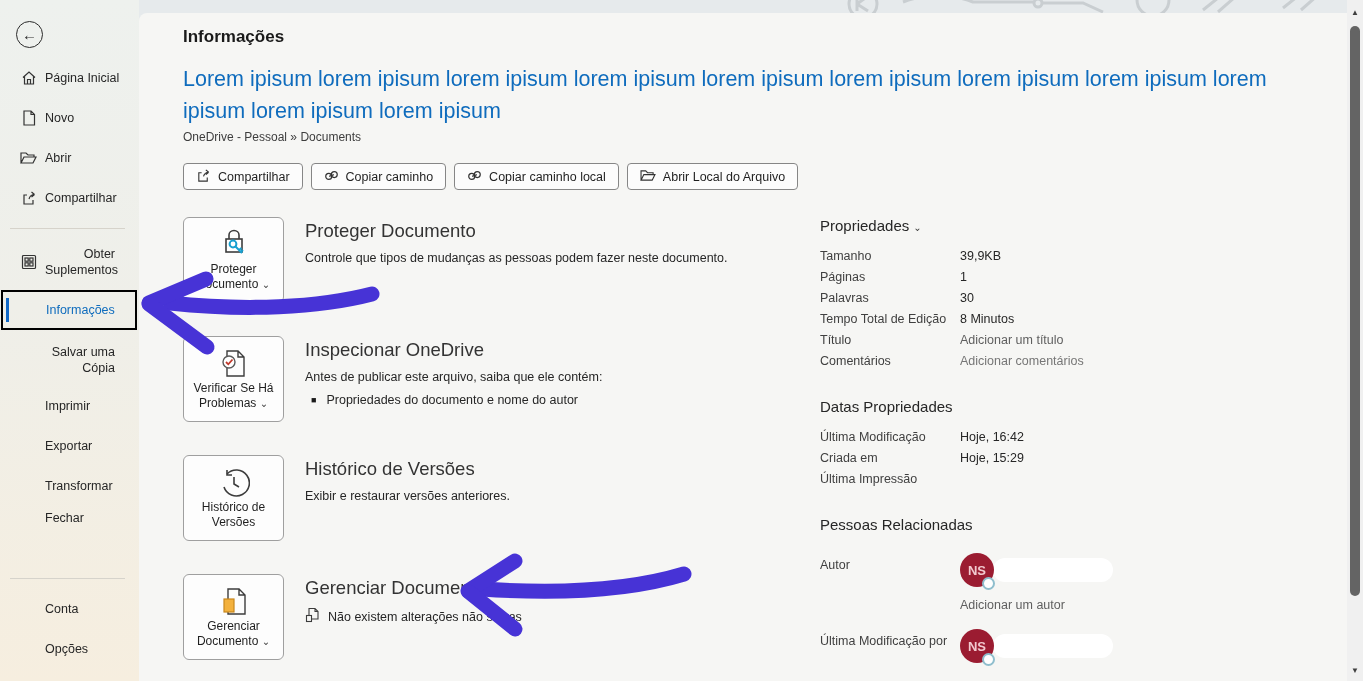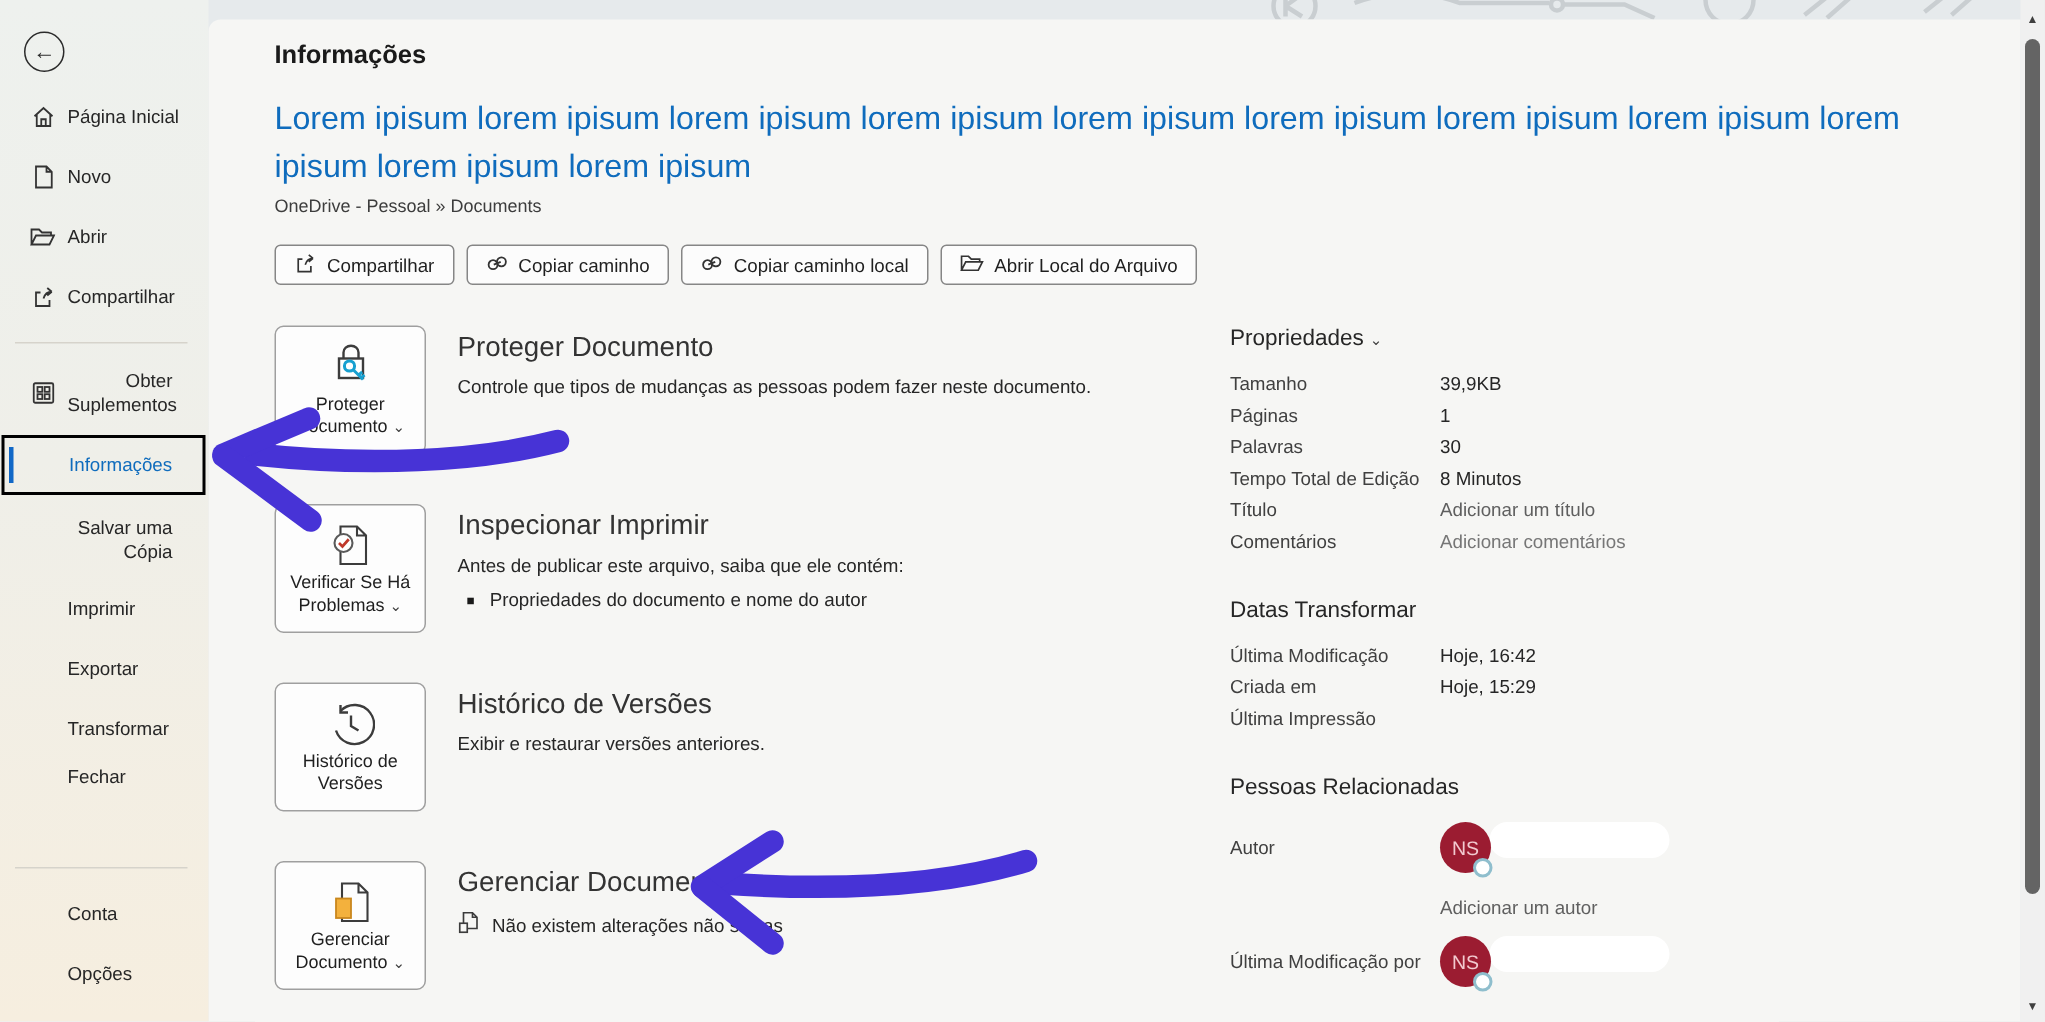"Inspecionar Imprimir" h2 { text: Imprimir -> OneDrive }
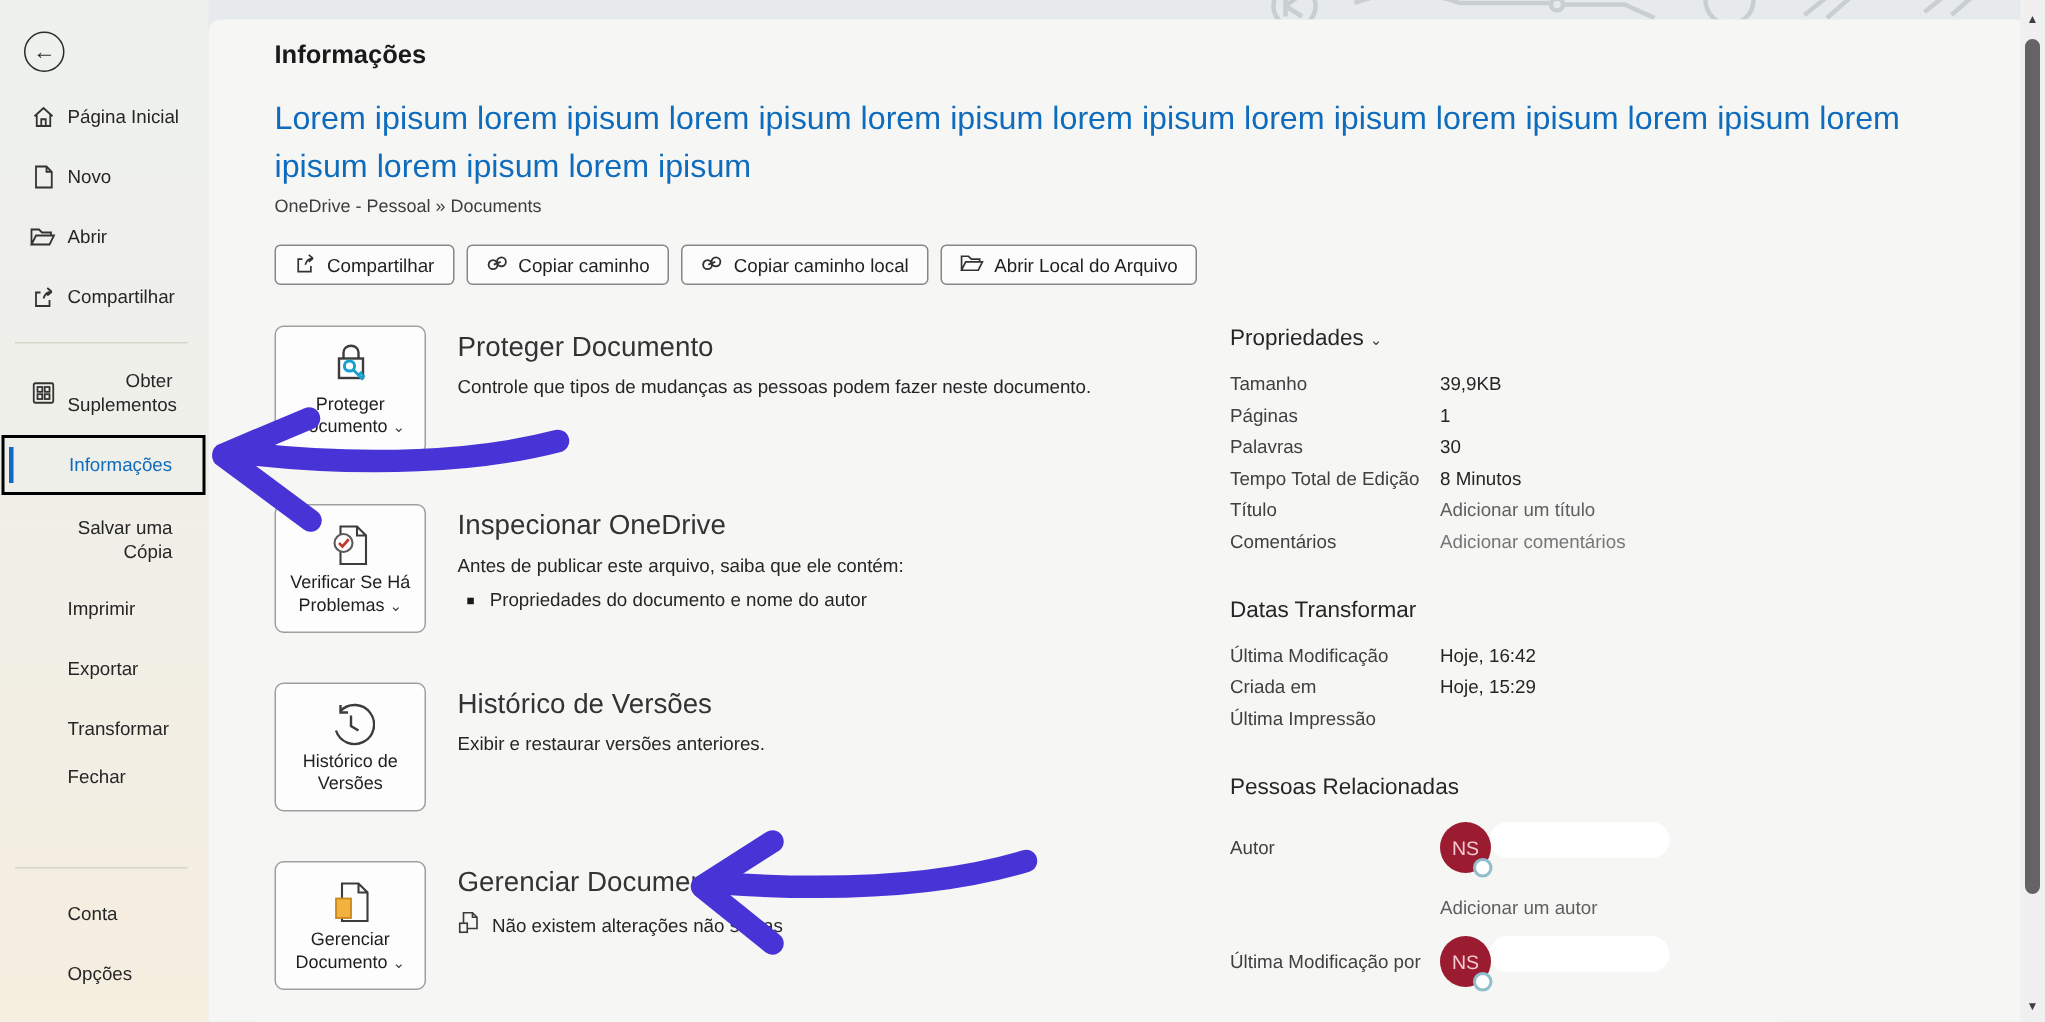"Datas Transformar" h3 { text: Transformar -> Propriedades }
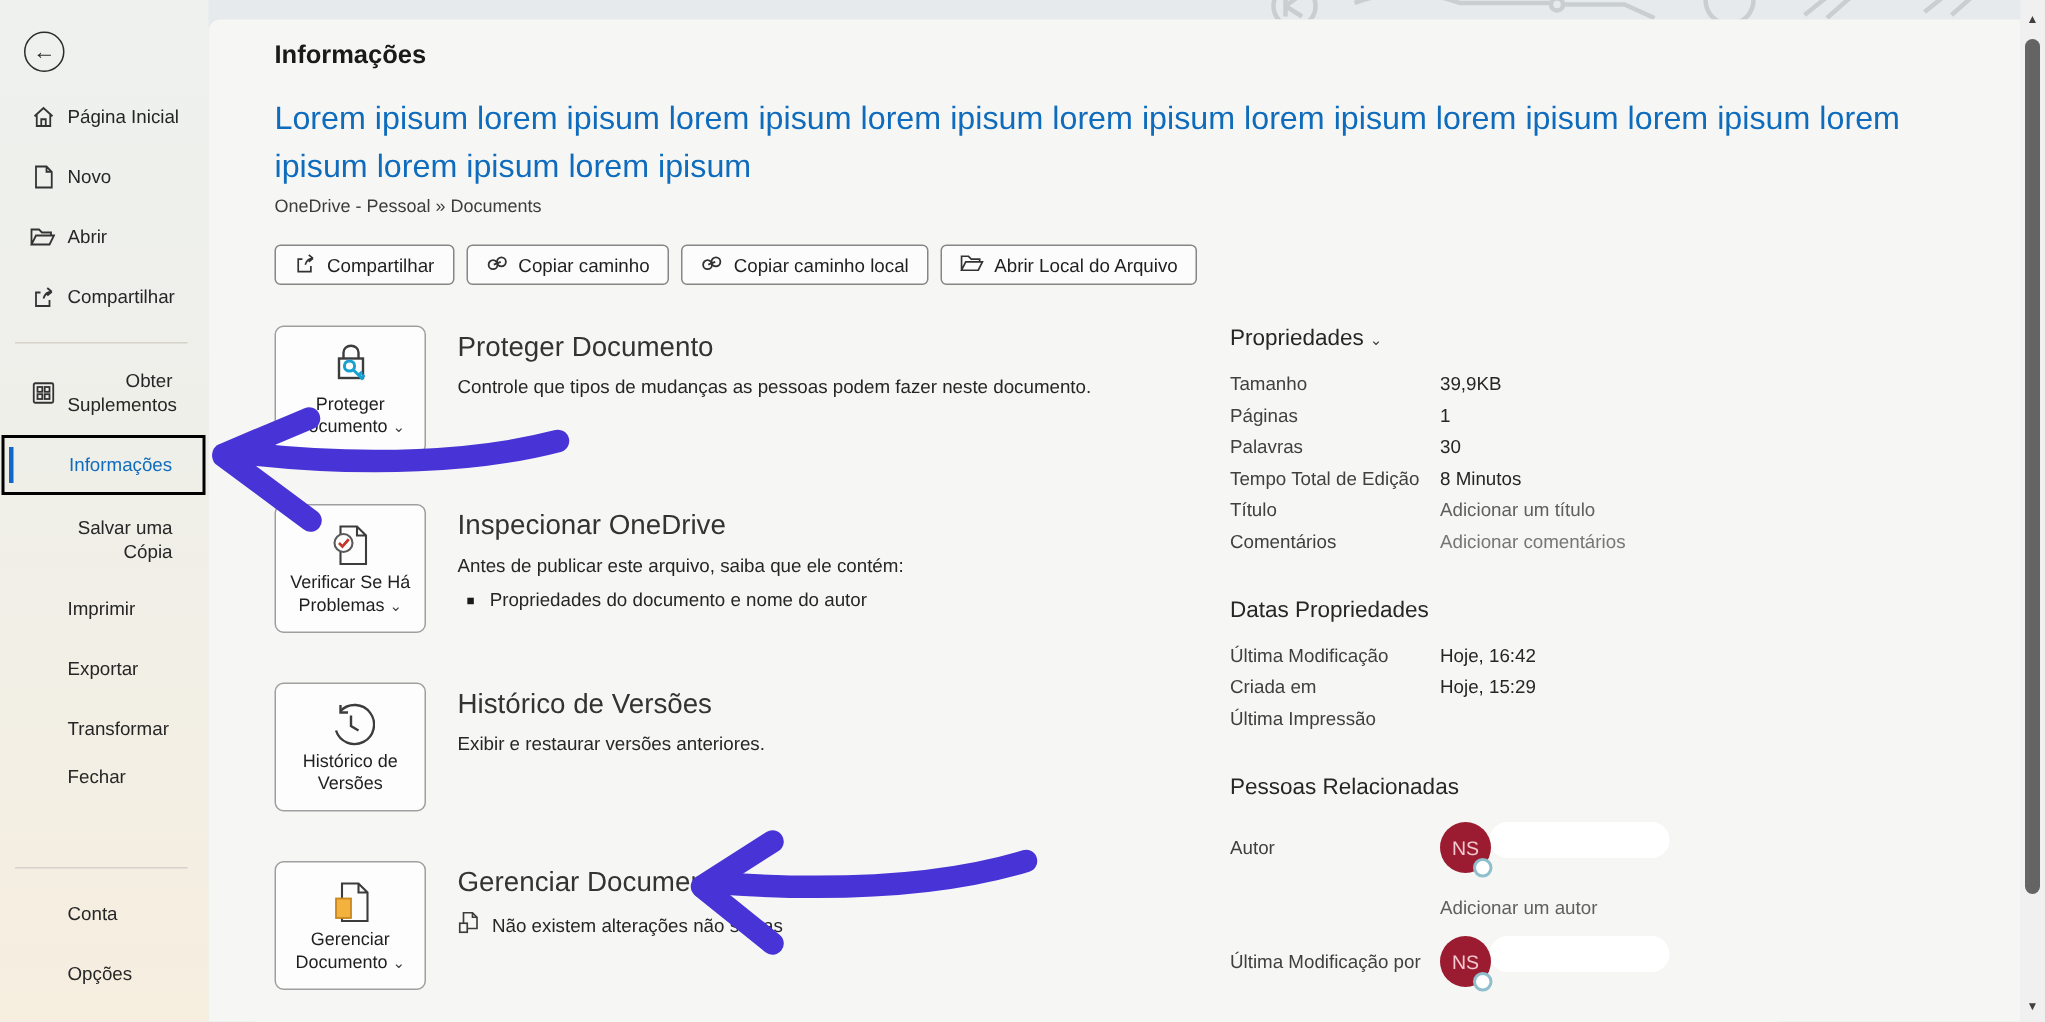"NS" .person { align-items: flex-start -> center; font-weight: none -> bold }
